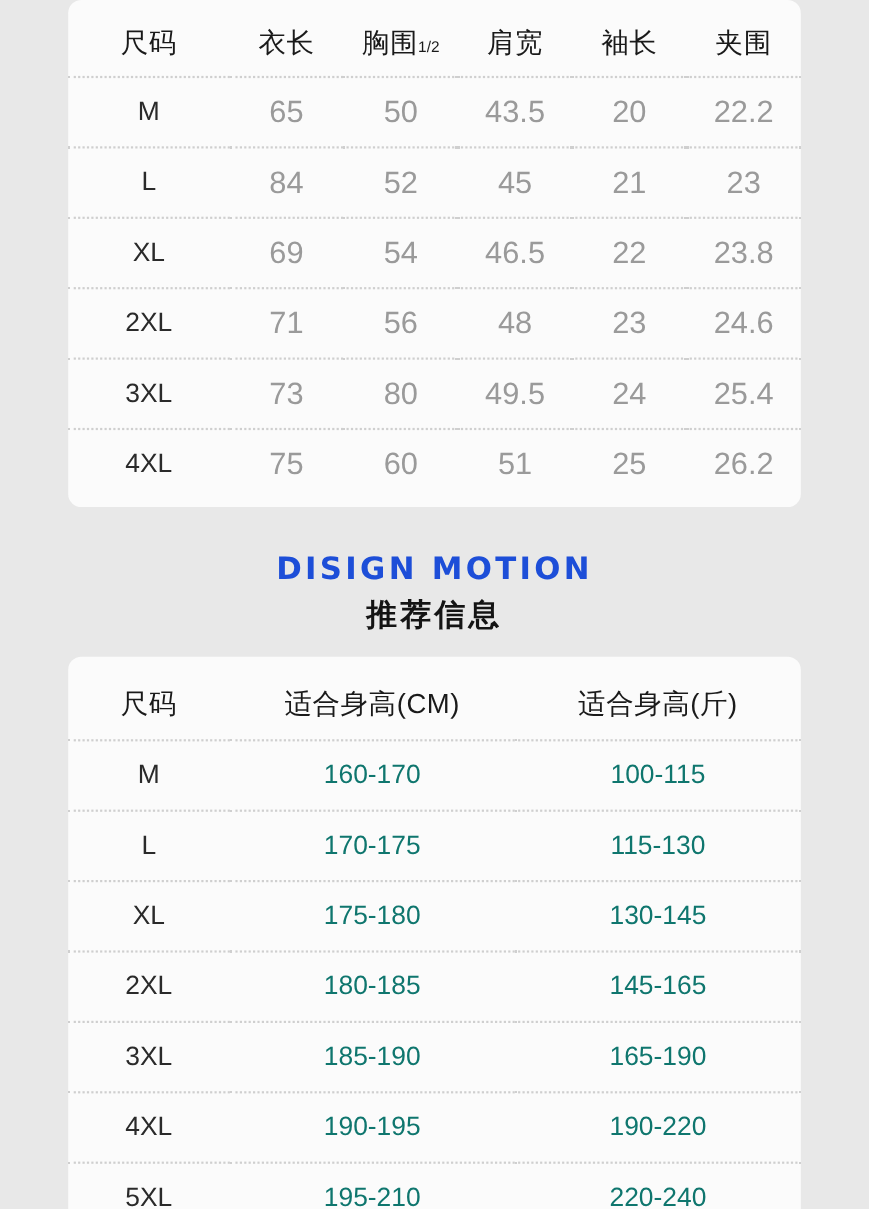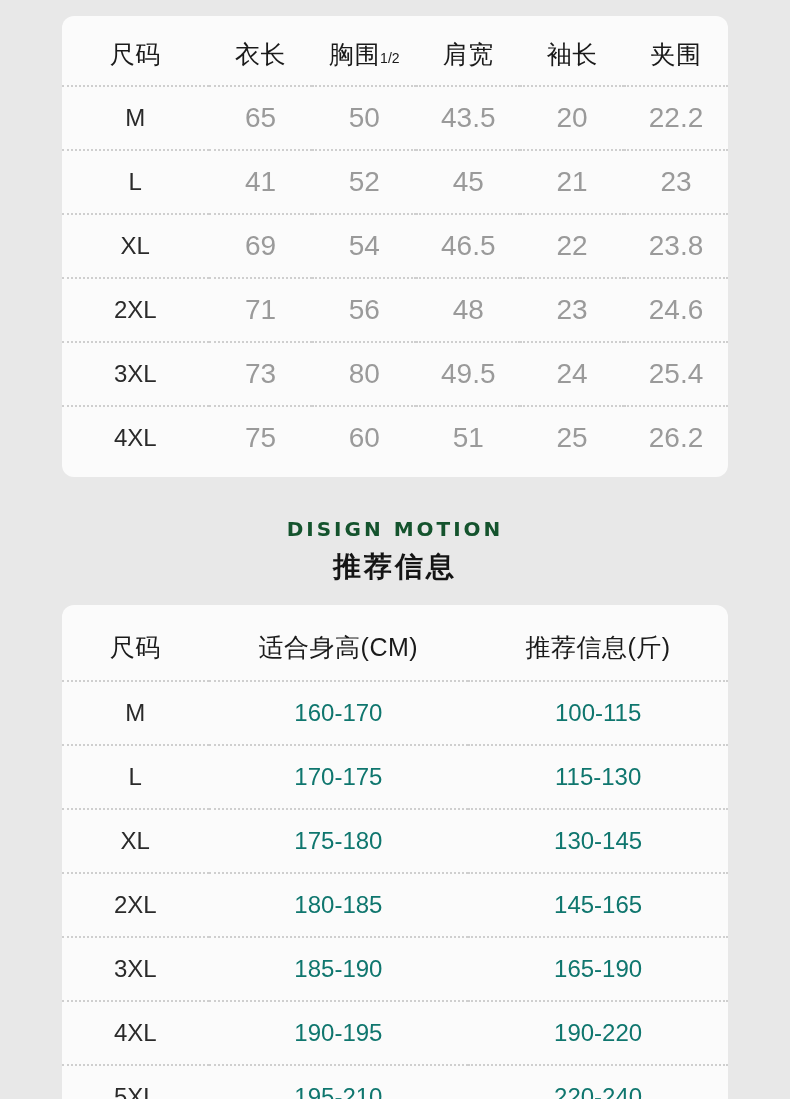"尺码" .card { margin: 16px 62px -> 0 62px }
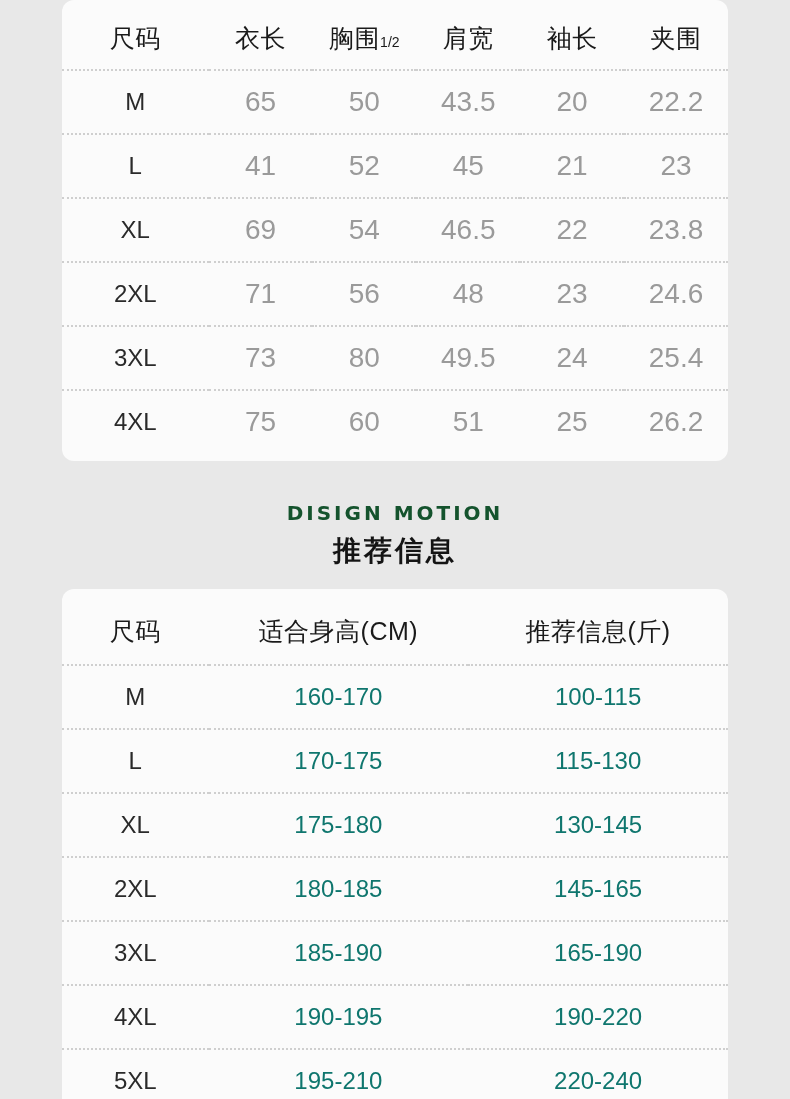"41" td { text: 41 -> 84 }
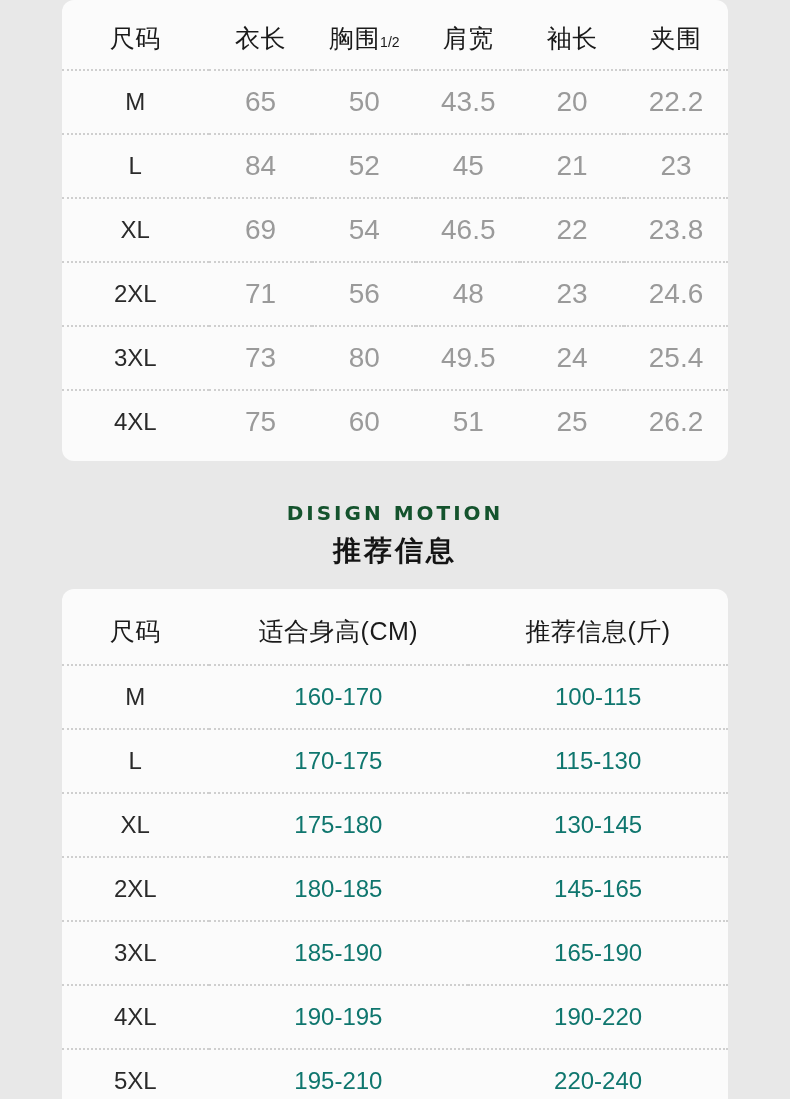"DISIGN MOTION" .headblock .eng { color: #14532d -> #1d4ed8; font-size: 20px -> 28px }
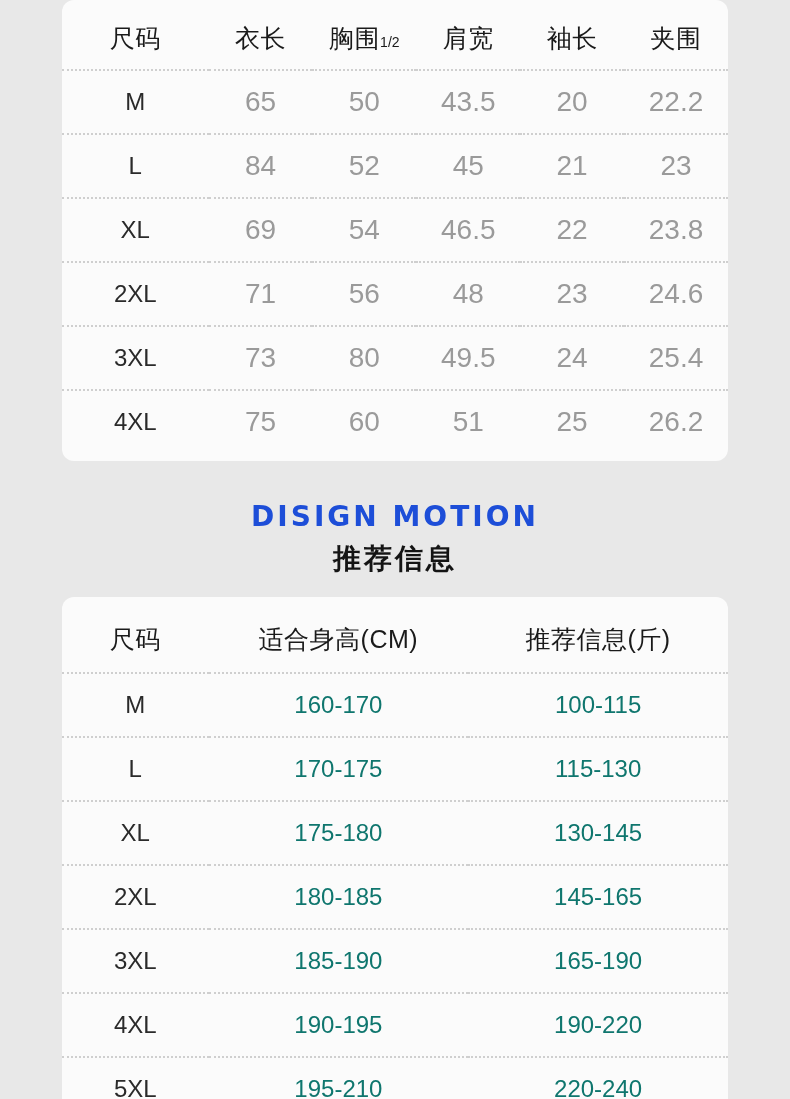"推荐信息(斤)" th.col-w { text: 推荐信息 -> 适合身高 }
